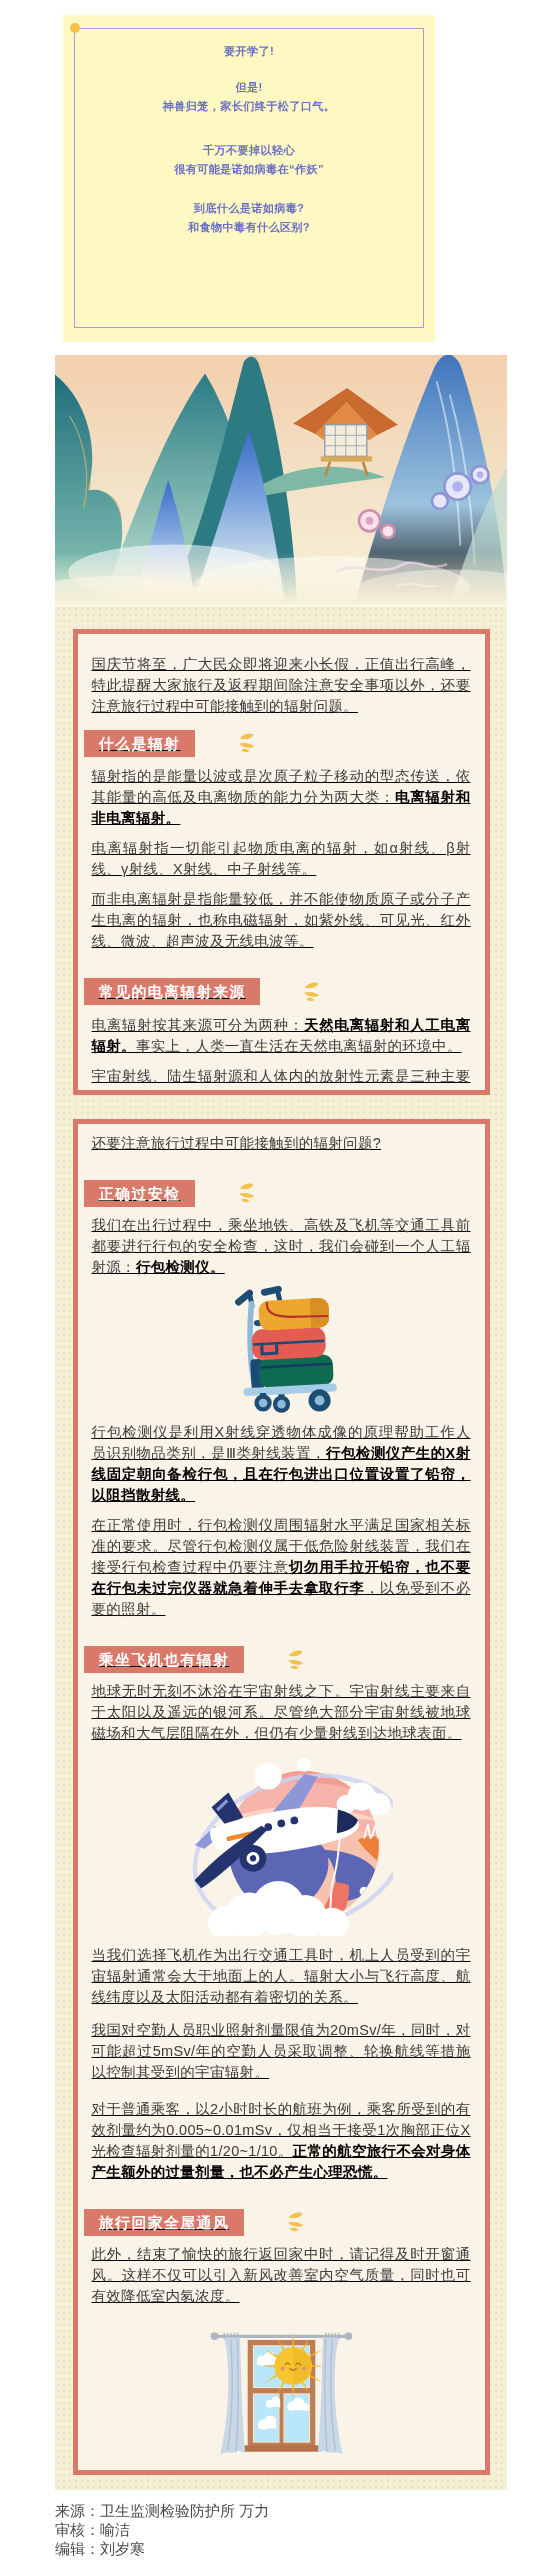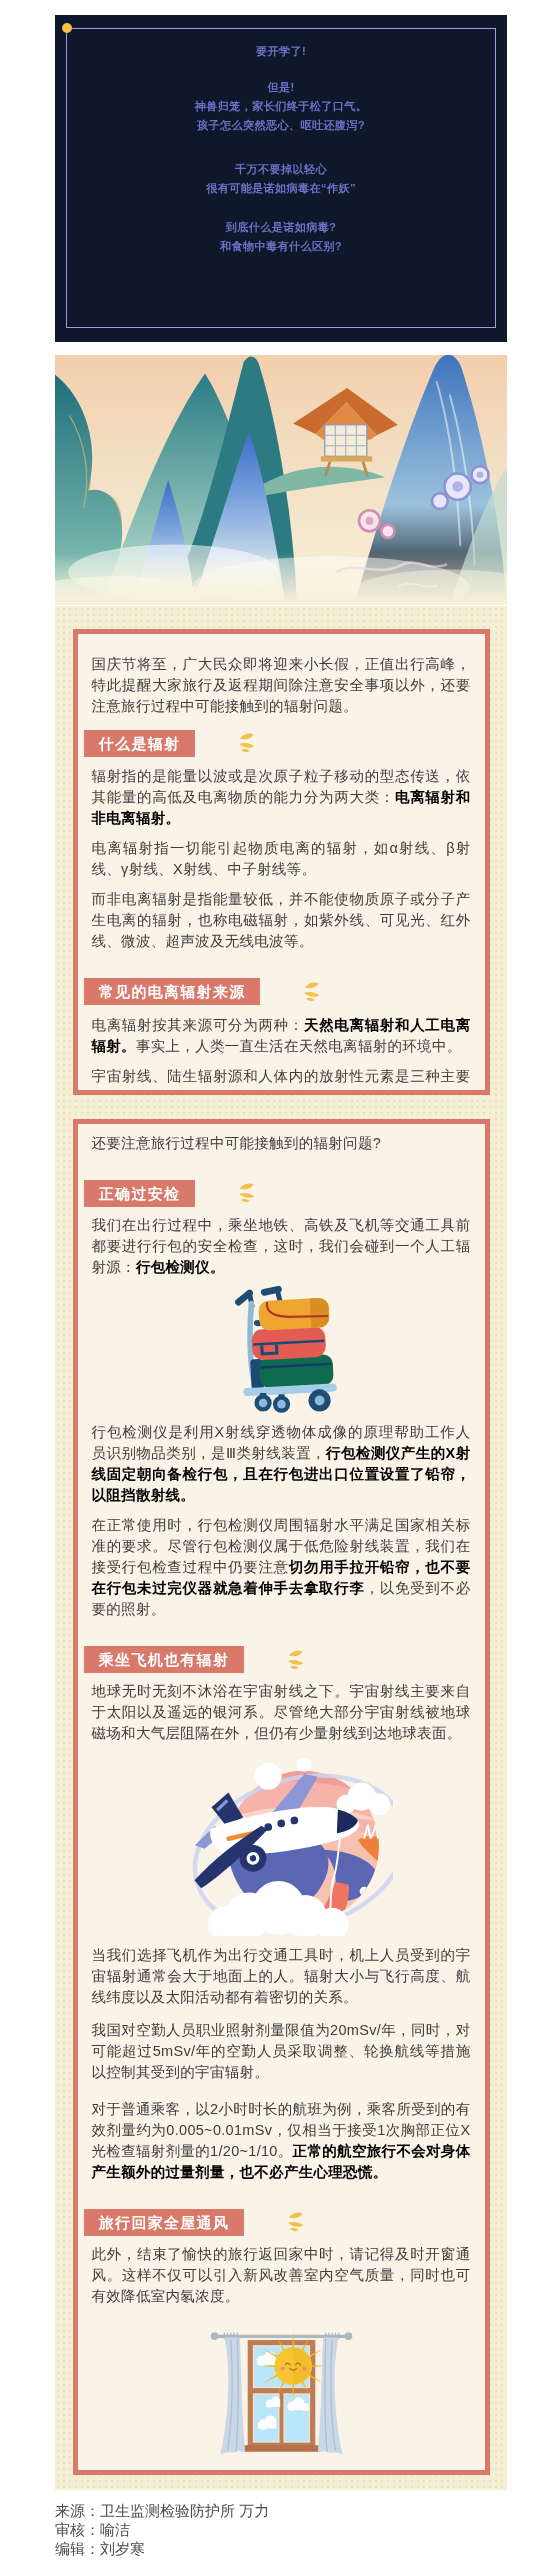"要开学了!" .intro-box { background: #0f172a -> #fef9c3; left: 55px -> 63px; width: 452px -> 372px }
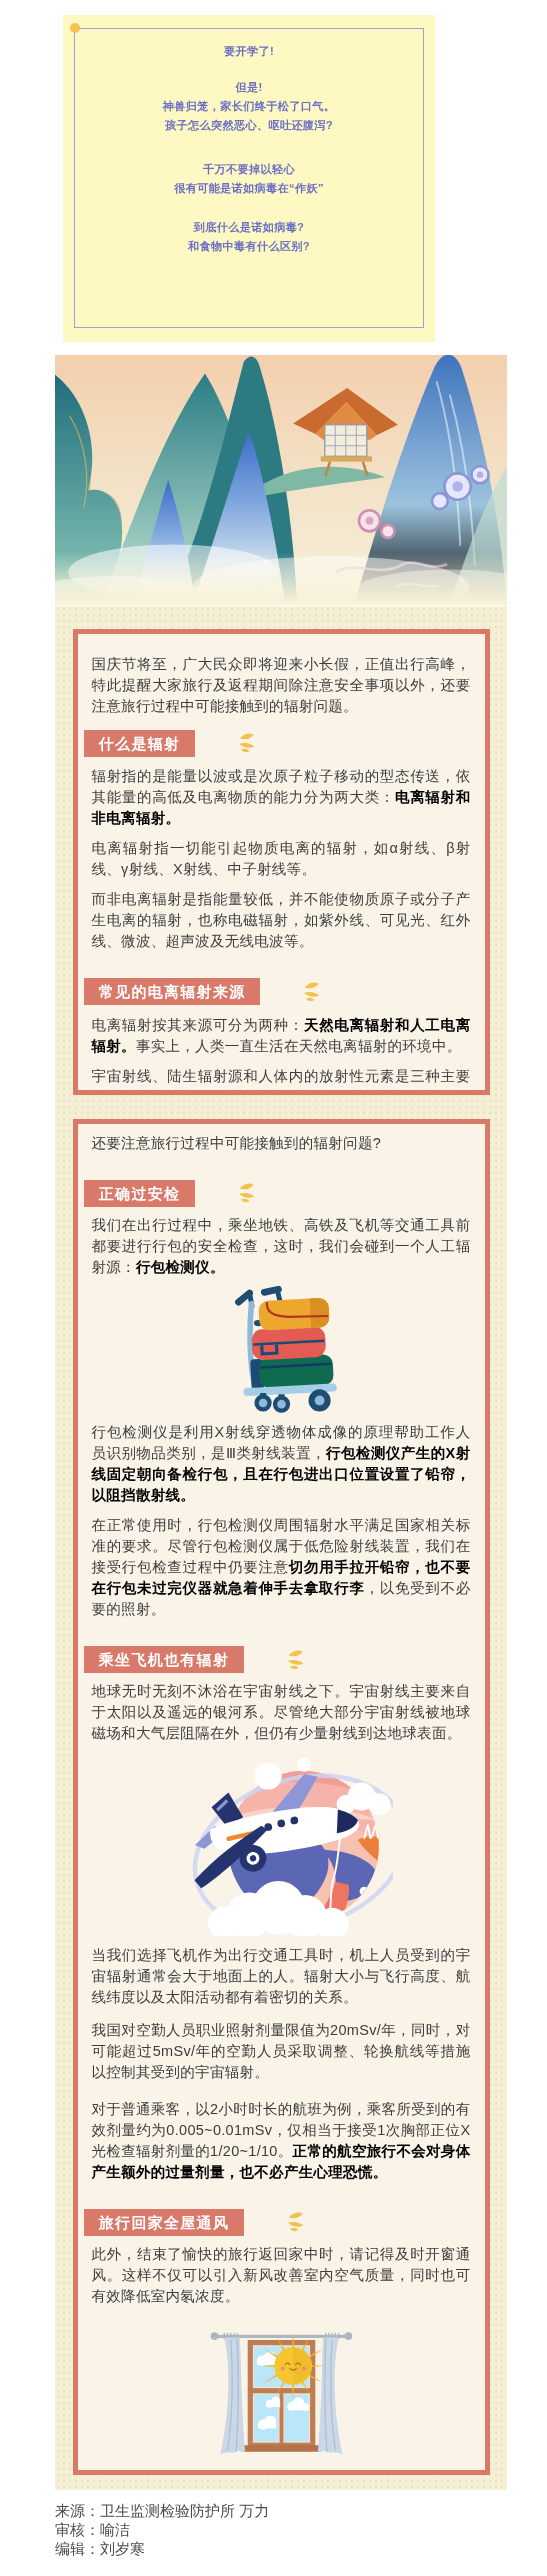"孩子怎么突然恶心、呕吐还腹泻?" p.iline { html: <p>孩子怎么突然恶心、呕吐还腹泻?</p> -> none }
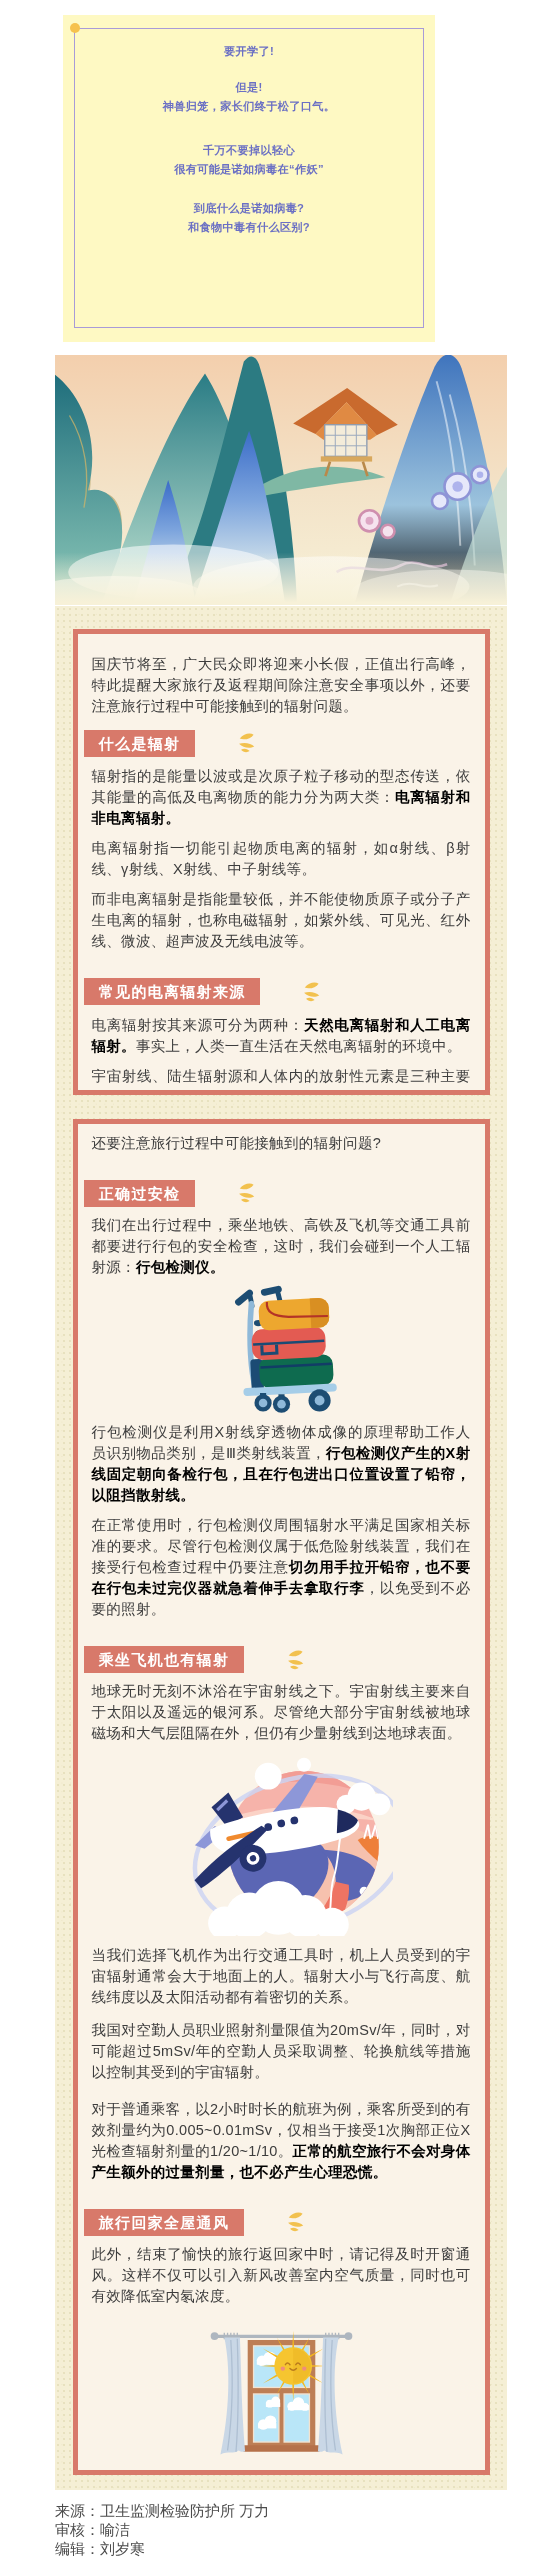"国庆节将至，广大民众即将迎来小长假，正值出行高峰，特此提醒大家旅行及返程期间除注" .beige { text-decoration: none -> underline }
